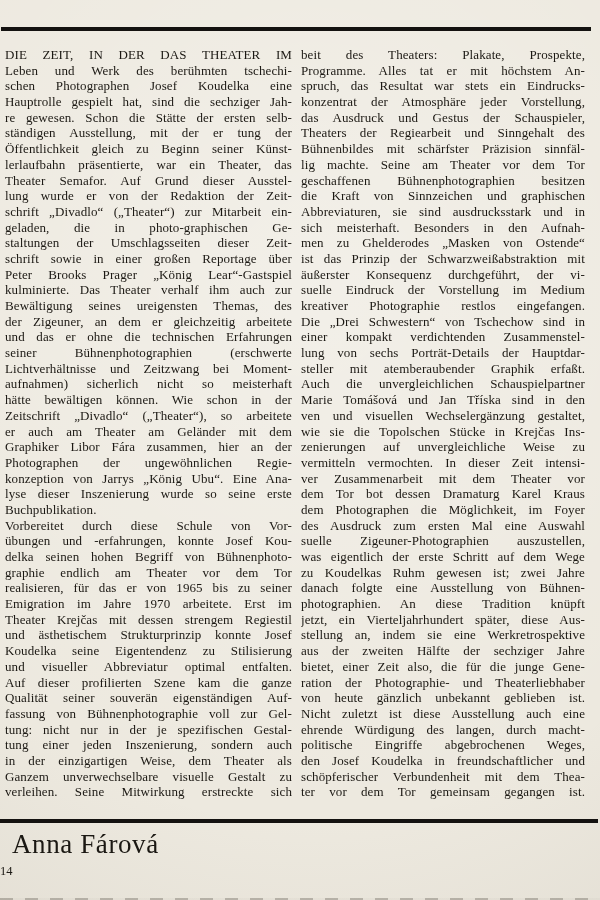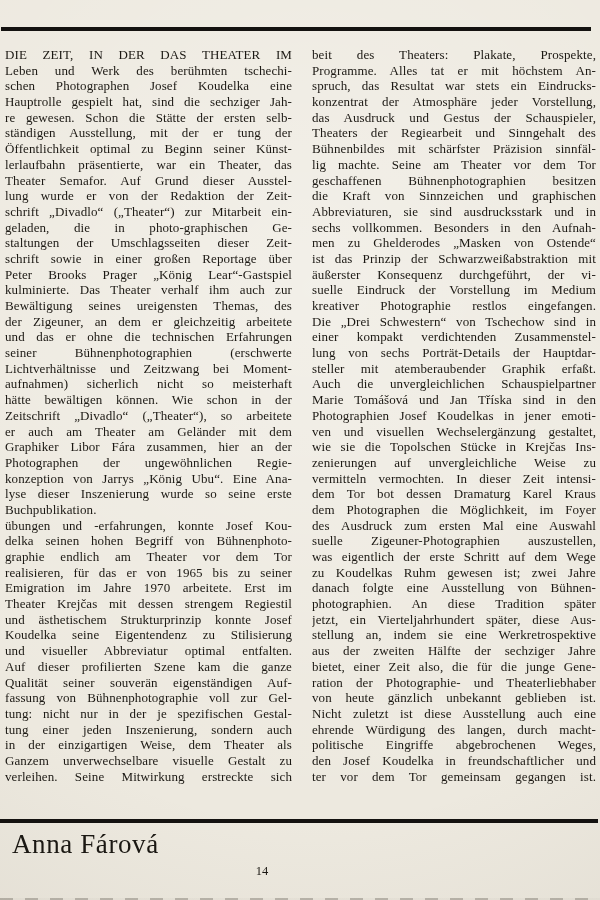"DIE ZEIT, IN DER DAS" .columns { gap: 20px -> 9px }
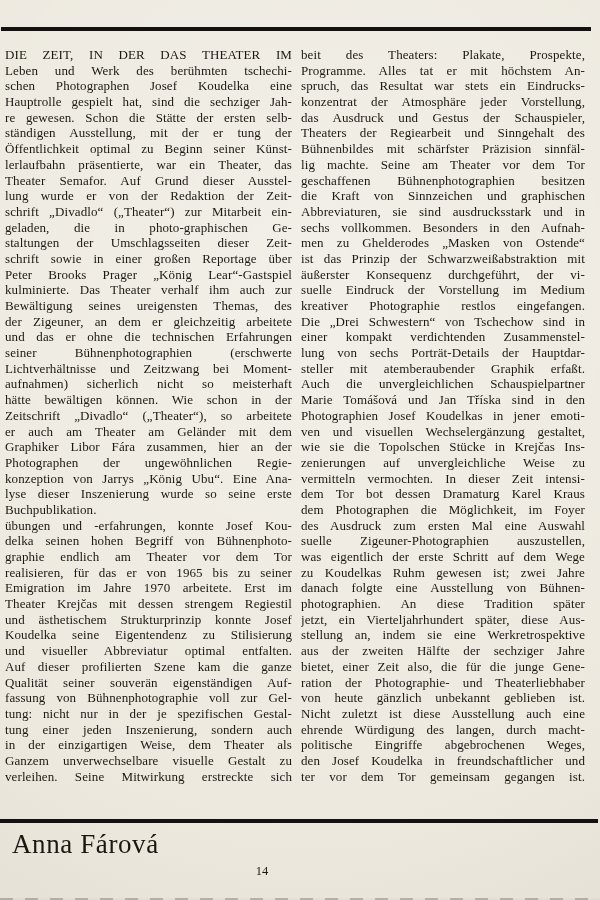"Öffentlichkeit optimal zu Beginn seiner" div.line { text: optimal -> gleich }
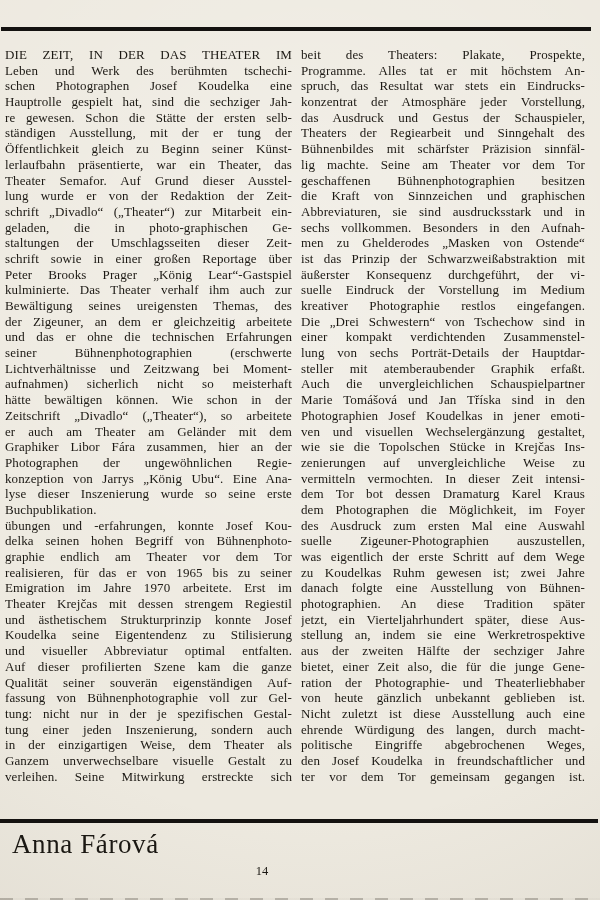"sechs vollkommen. Besonders in den" div.line { text: sechs vollkommen -> sich meisterhaft }
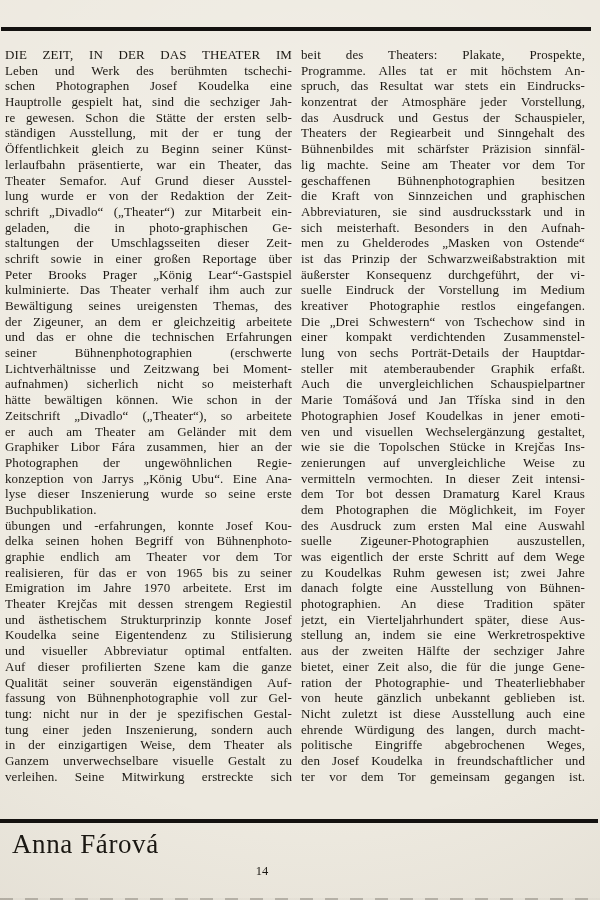"Photographien Josef Koudelkas in jener" div.line { html: <div>Photographien Josef Koudelkas in jener emoti-</div> -> none }
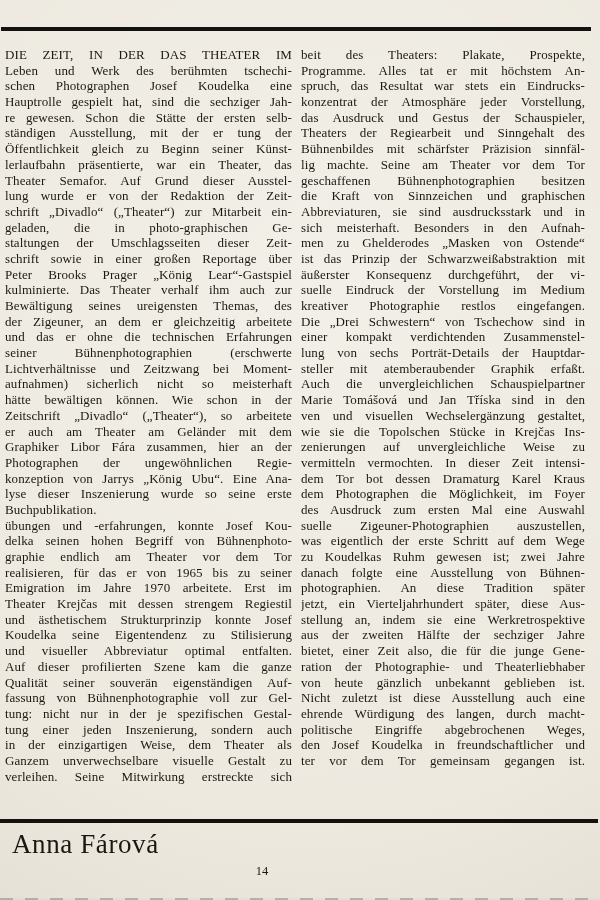"ver Zusammenarbeit mit dem Theater" div.line { html: none -> <div>ver Zusammenarbeit mit dem Theater vor</div> }
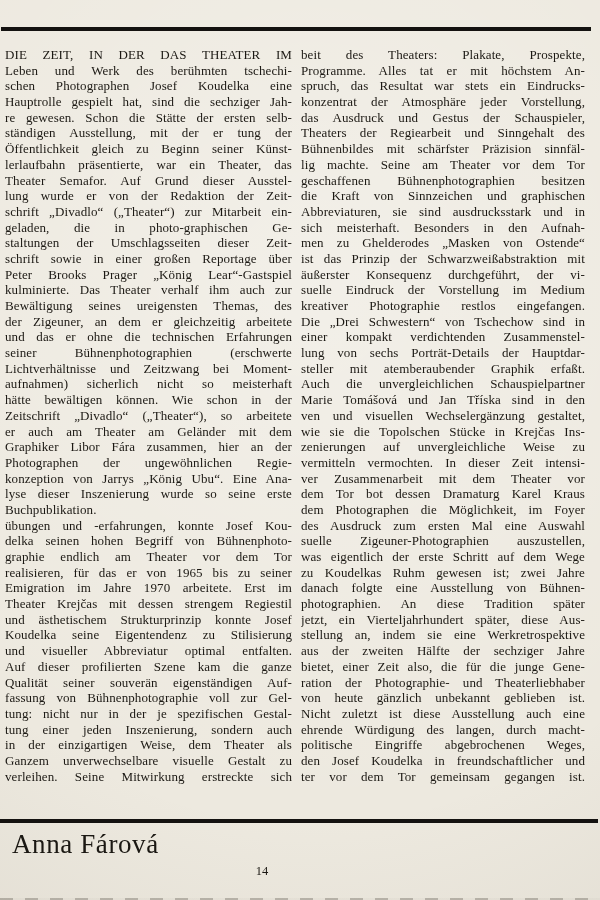"Vorbereitet durch diese Schule von" div.line { html: none -> <div>Vorbereitet durch diese Schule von Vor-</div> }
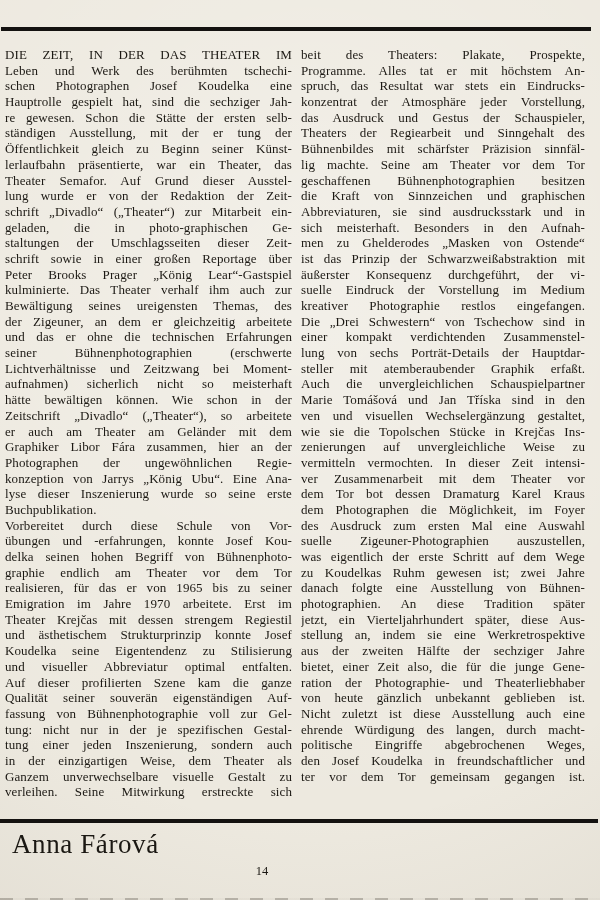"photographien. An diese Tradition später" div.line { text: später -> knüpft }
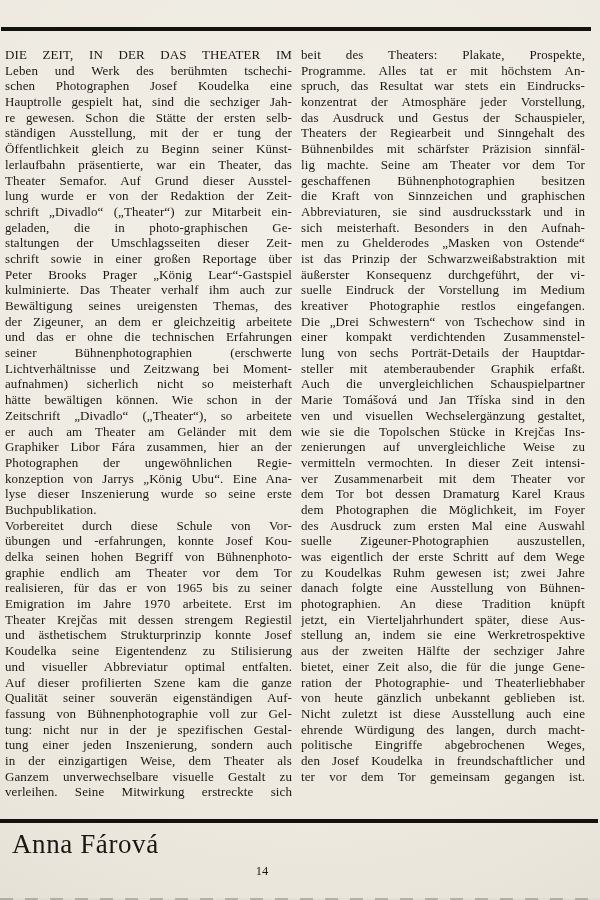"schöpferischer Verbundenheit mit dem" div.line { html: none -> <div>schöpferischer Verbundenheit mit dem Thea-</div> }
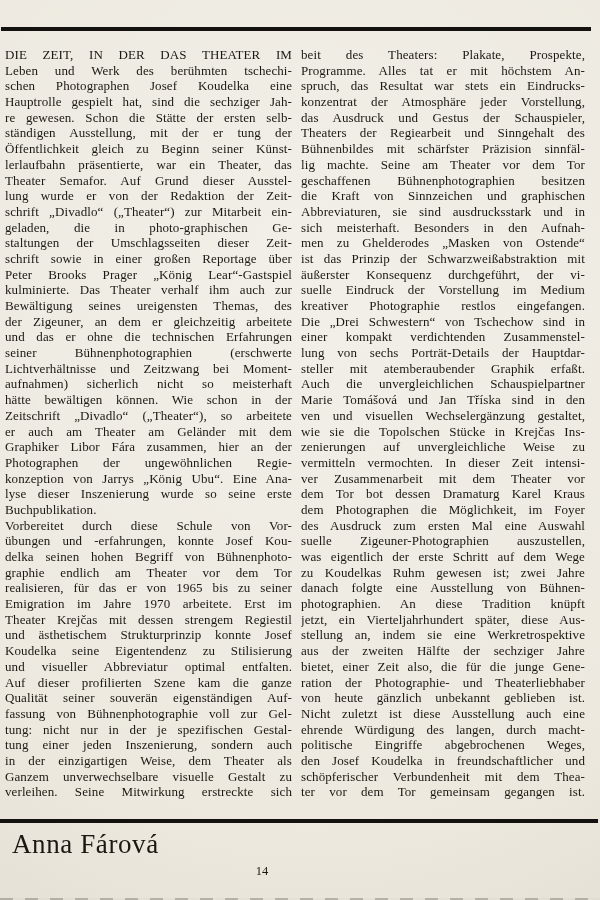"14" .page-number { text-align: center -> left }
